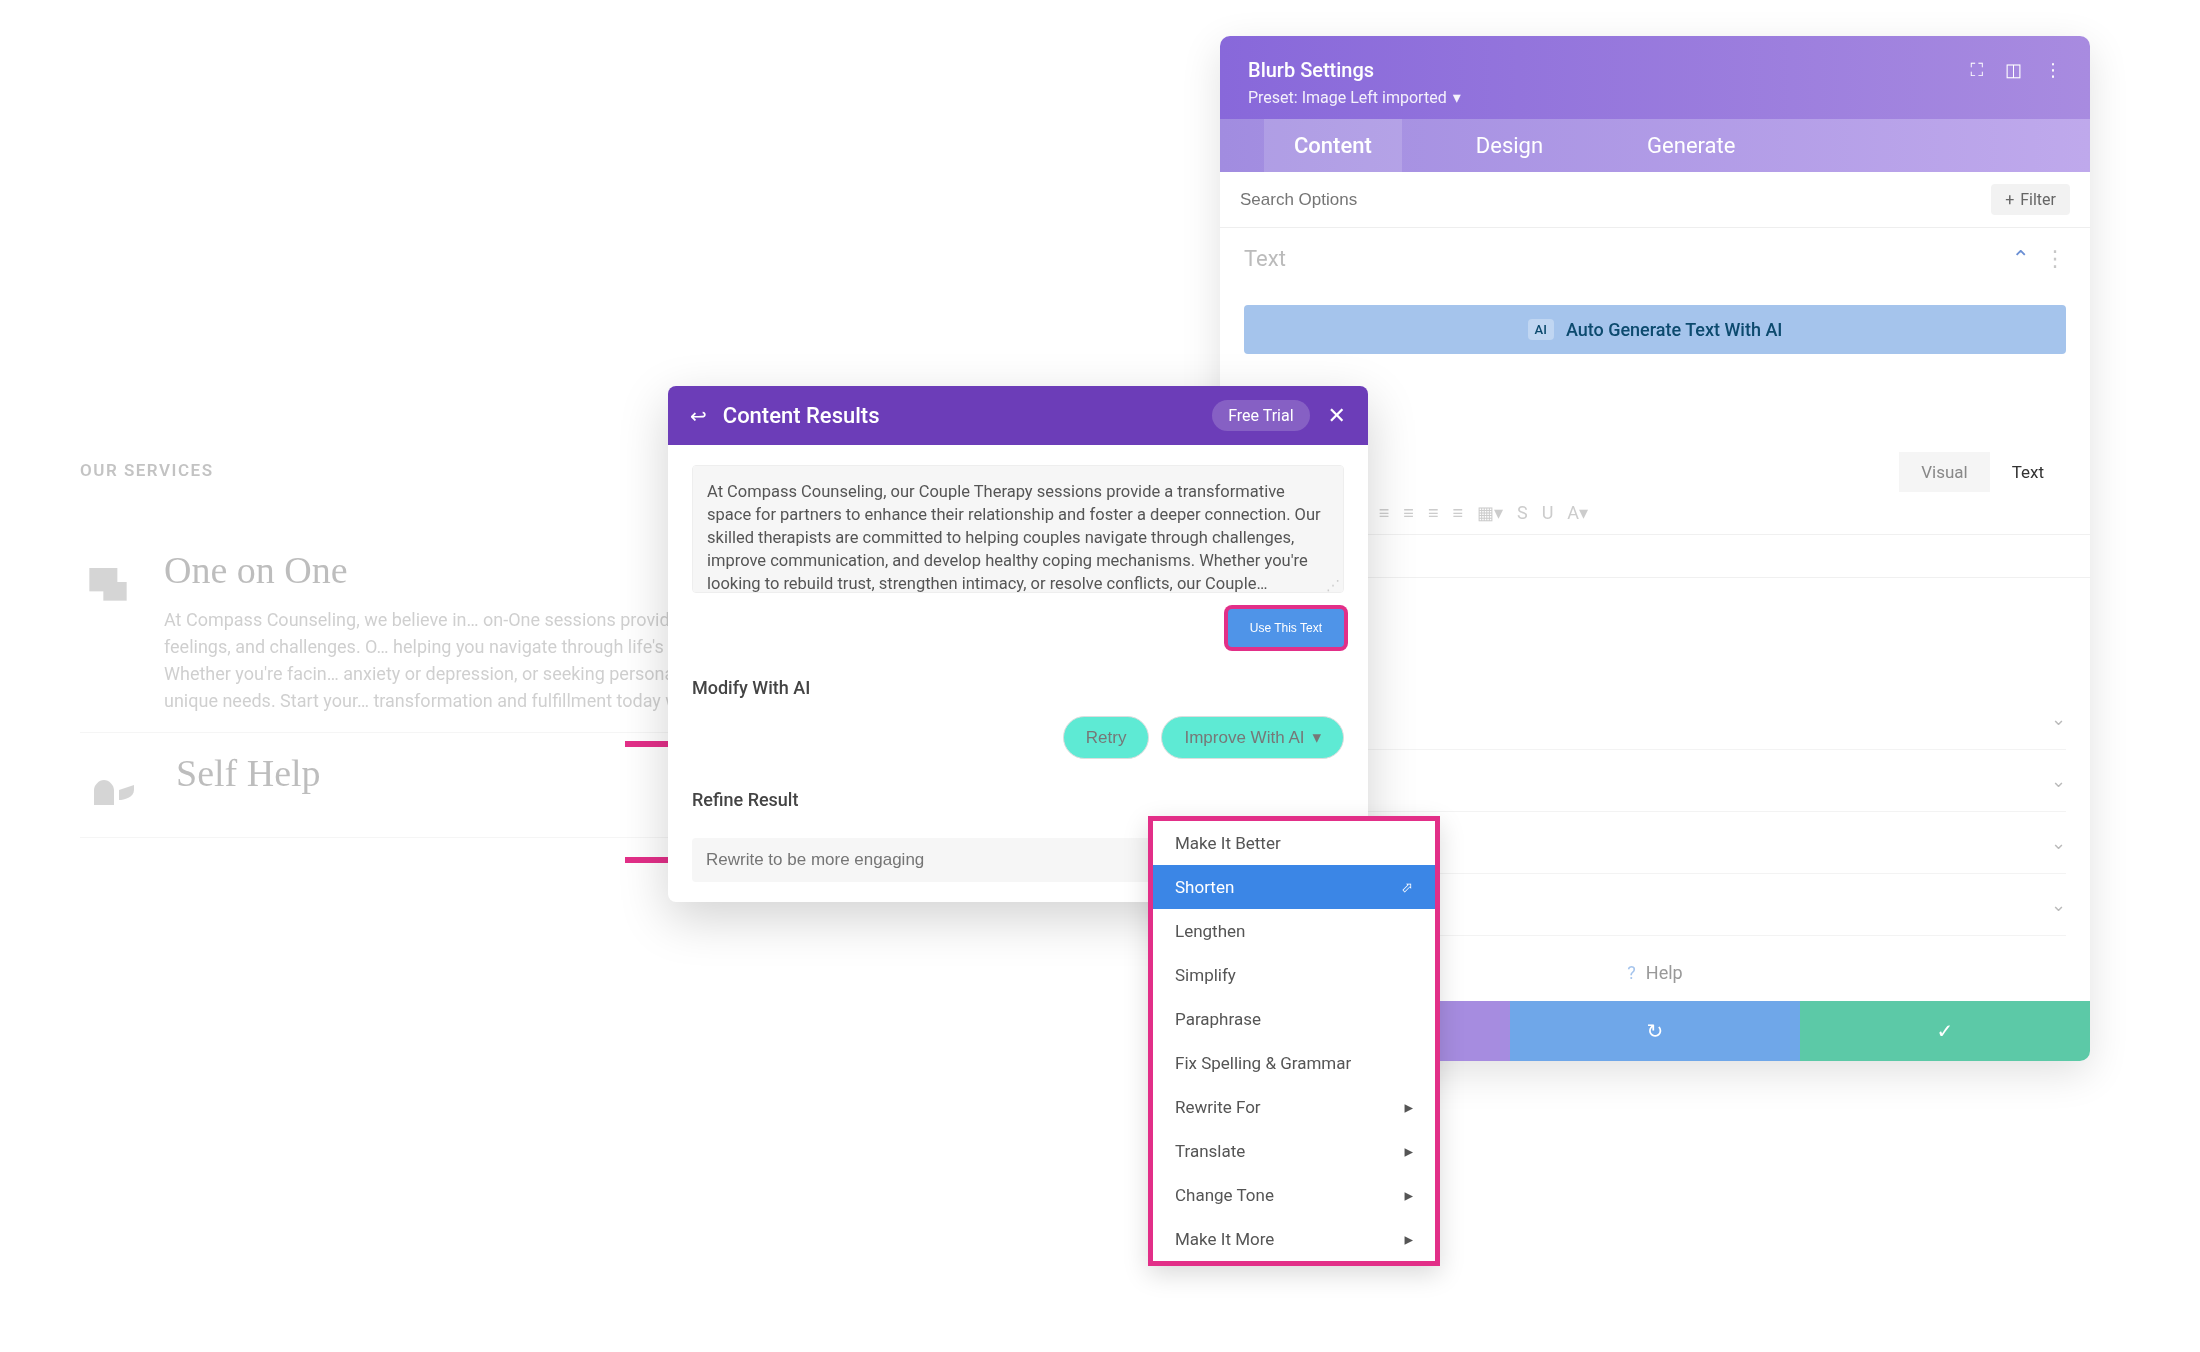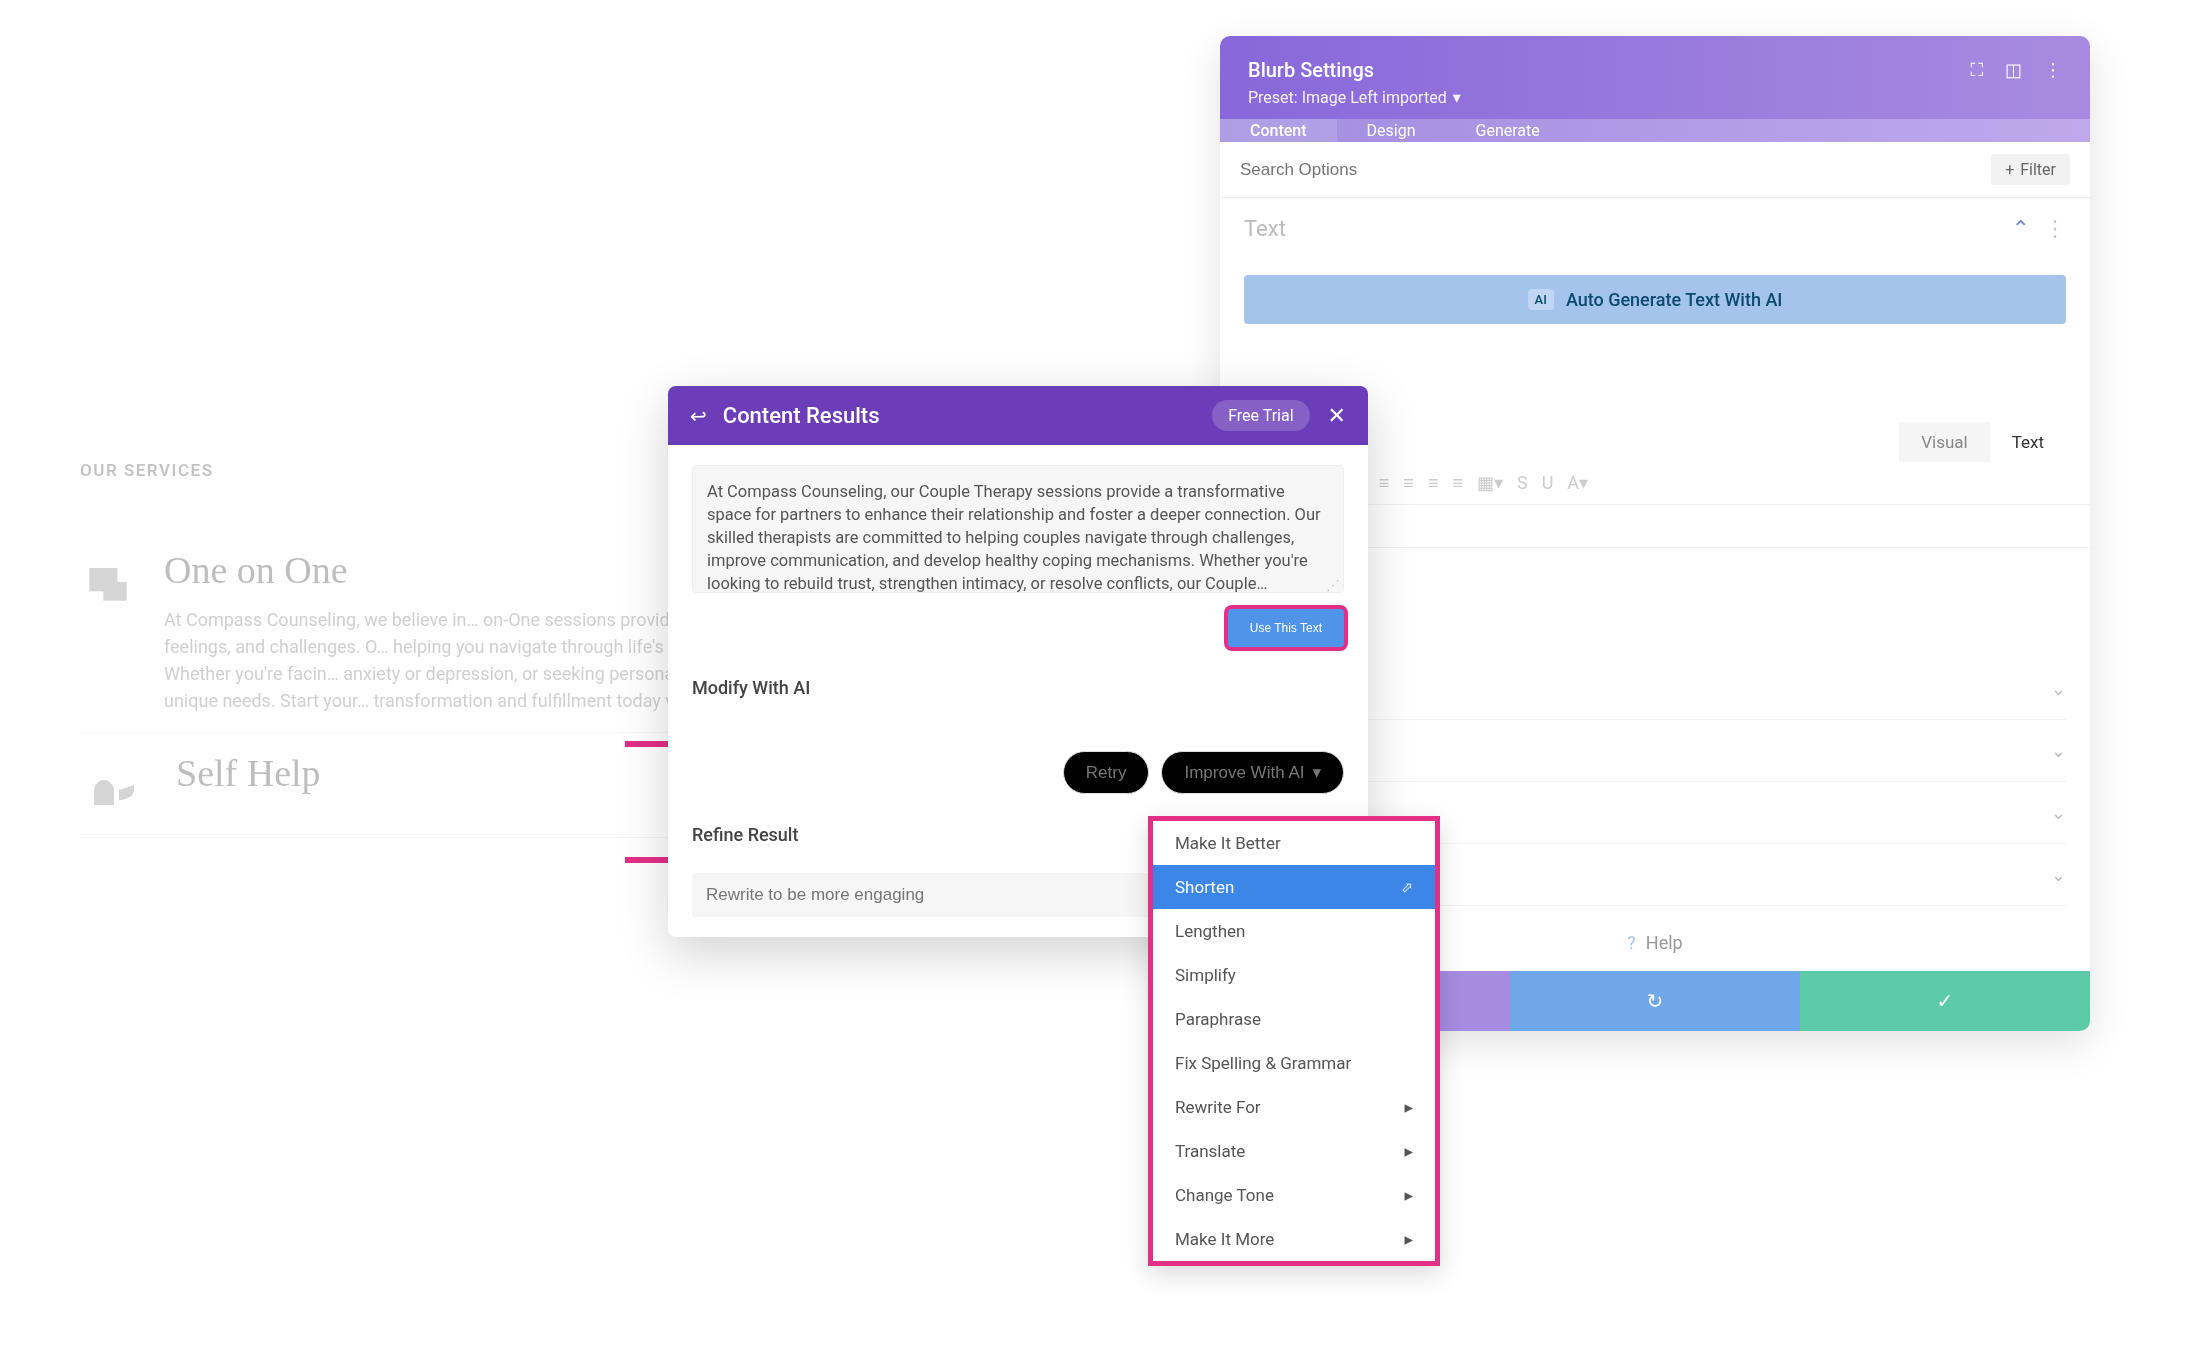"Content" .sp-tab { font-size: 16px -> 22px; margin-left: none -> 44px; padding: 2px 30px -> 14px 30px }
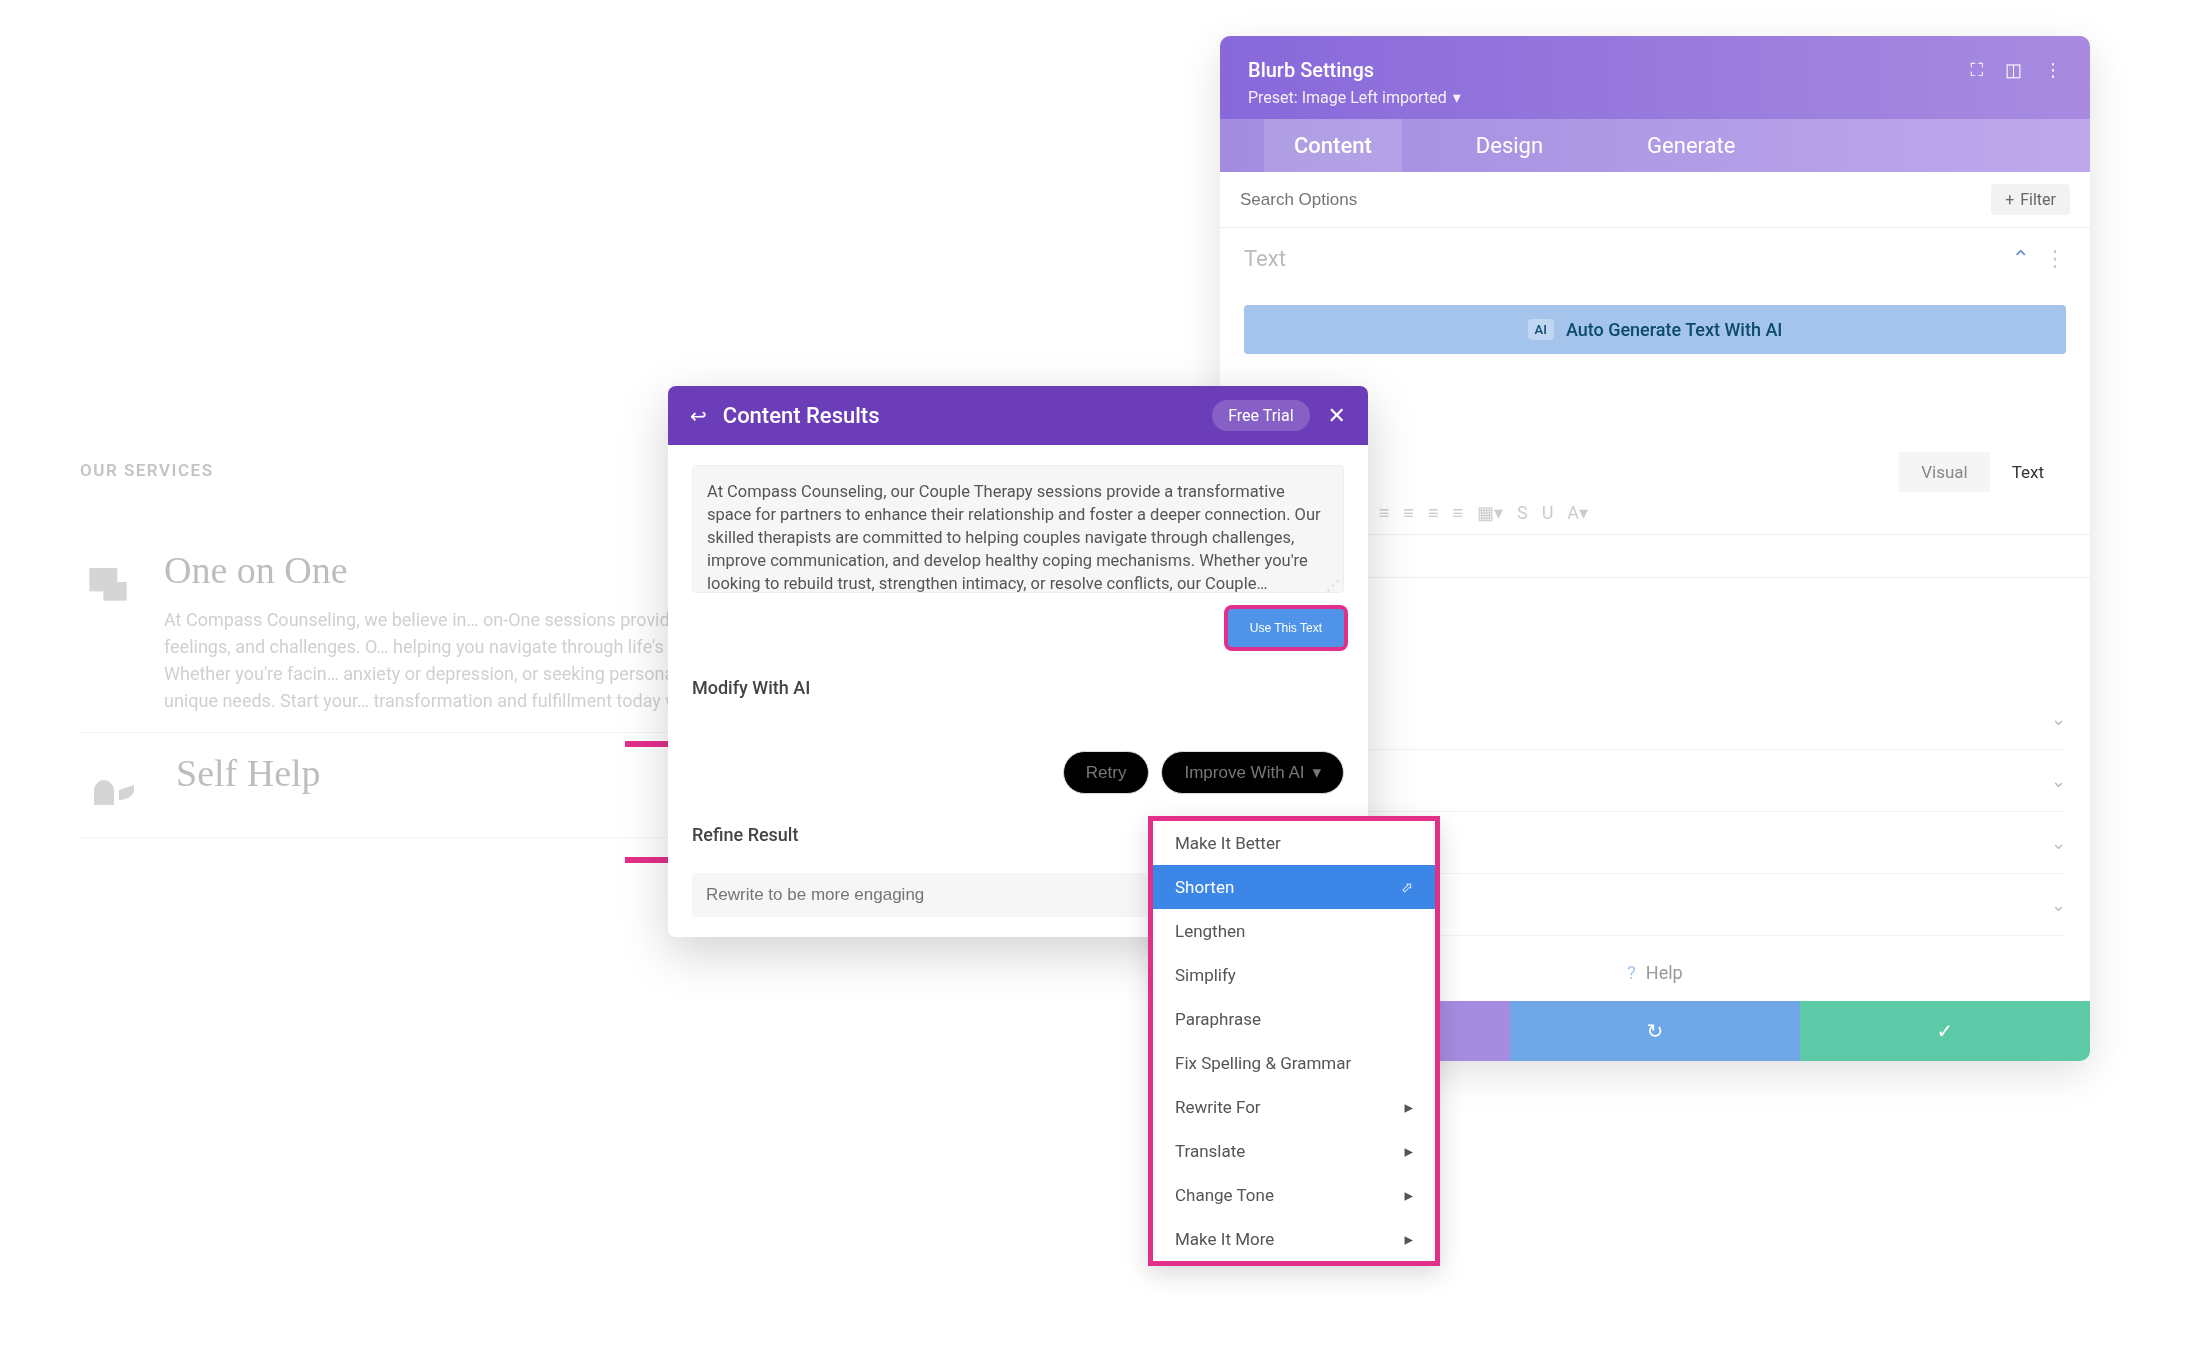"Retry" .cr-pill { background: #000000 -> #5eead4; margin-top: 35px -> none }
